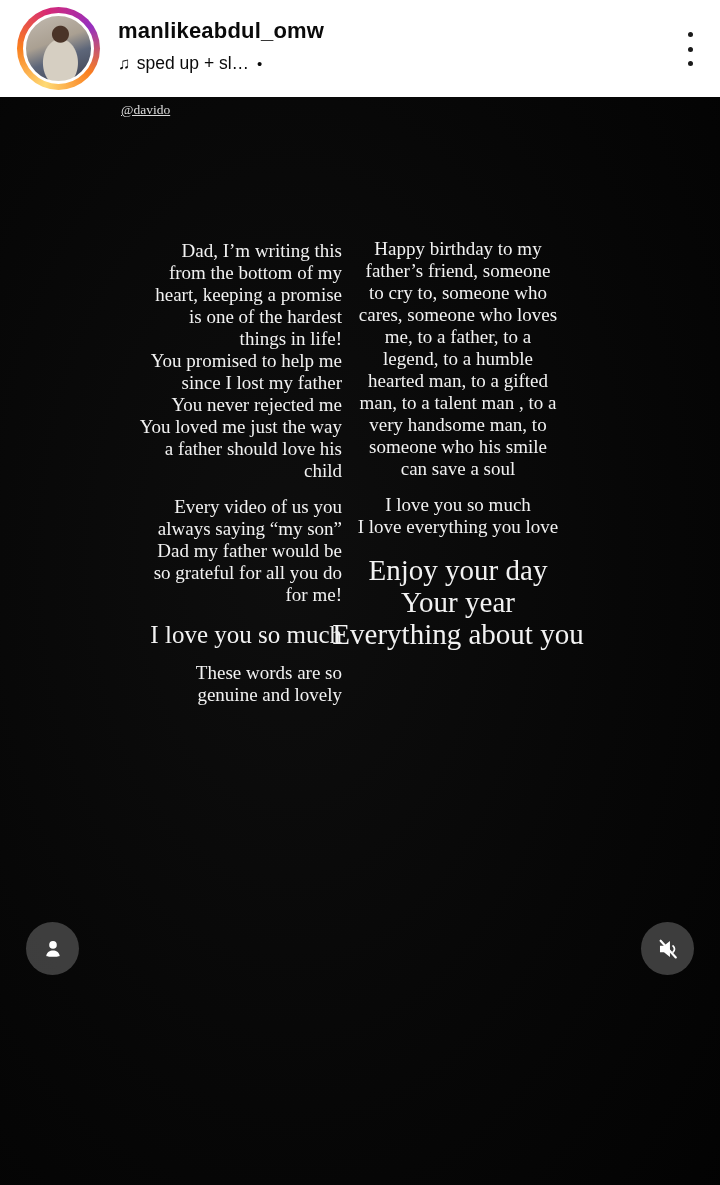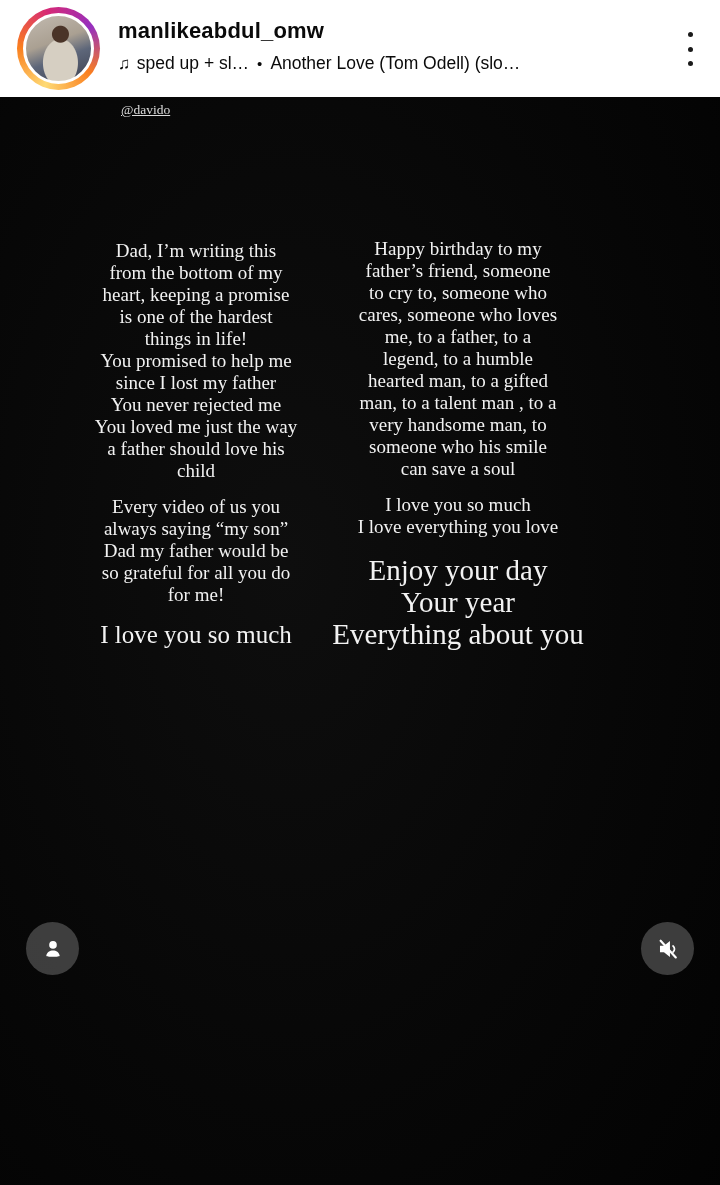"Another Love (Tom Odell) (slo…" span { html: <span>Another Love (Tom Odell) (slo…</span> -> none }
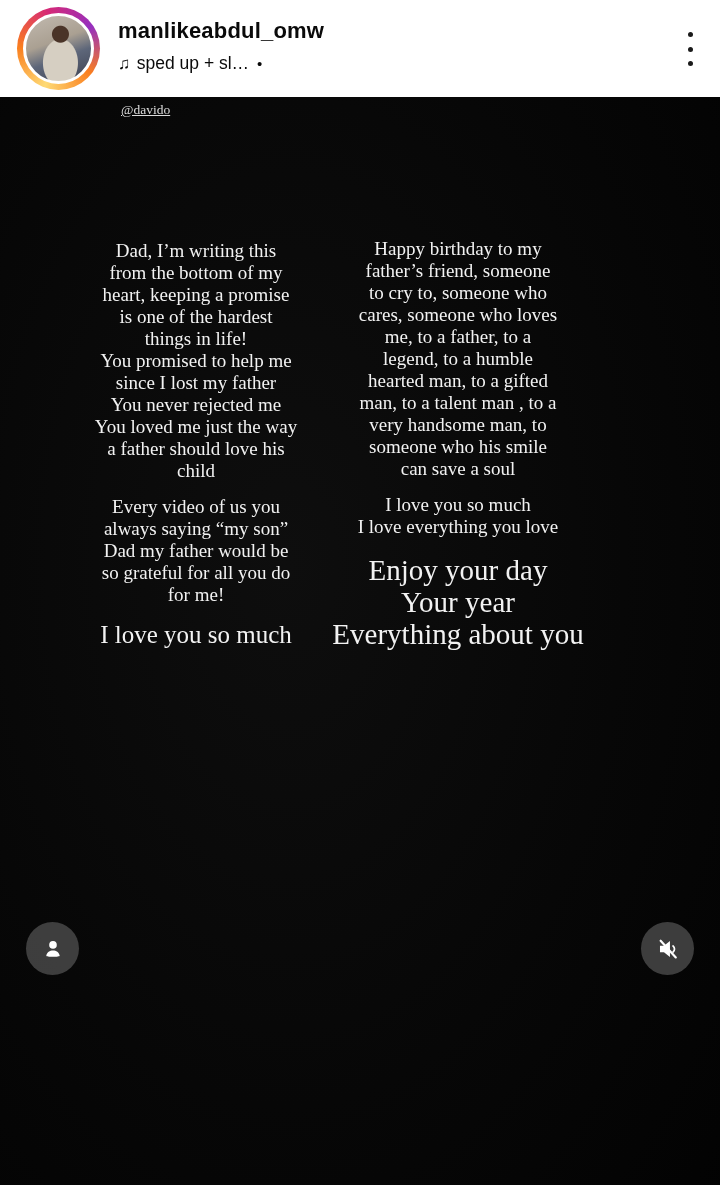"Dad, I’m writing this" .col-left { left: 66px -> 82px; text-align: none -> right }
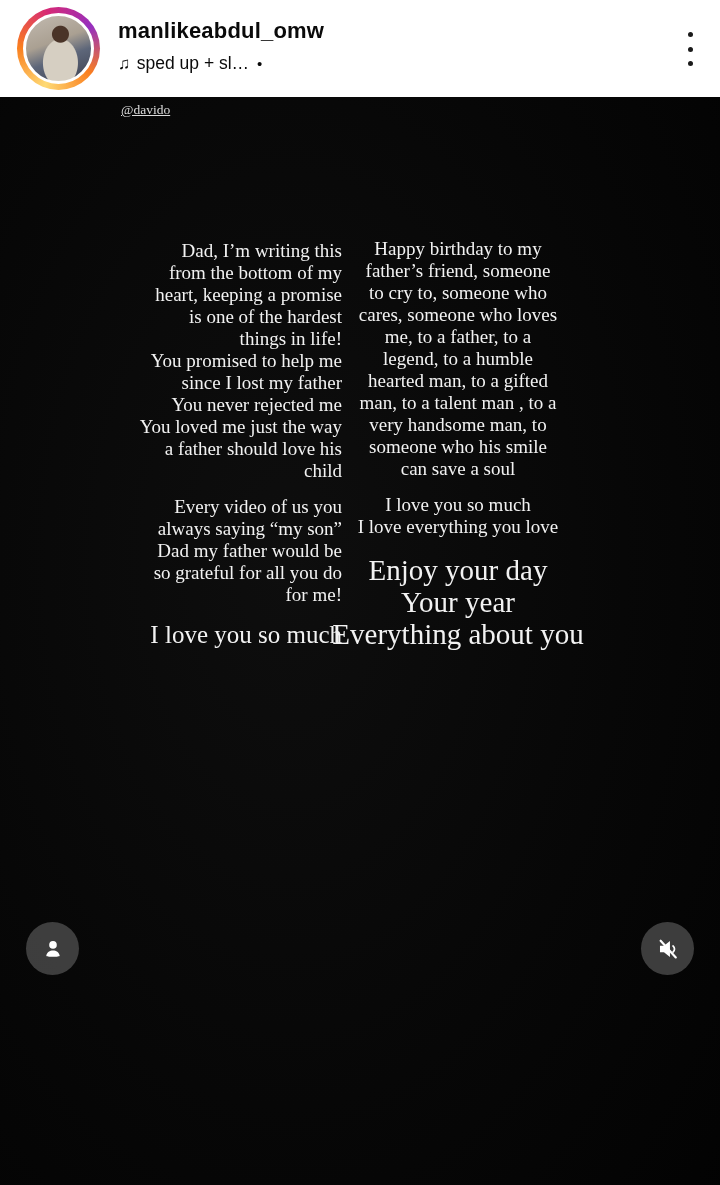"These words are so" p.body { html: none -> <p>These words are so genuine and lovely</p> }
